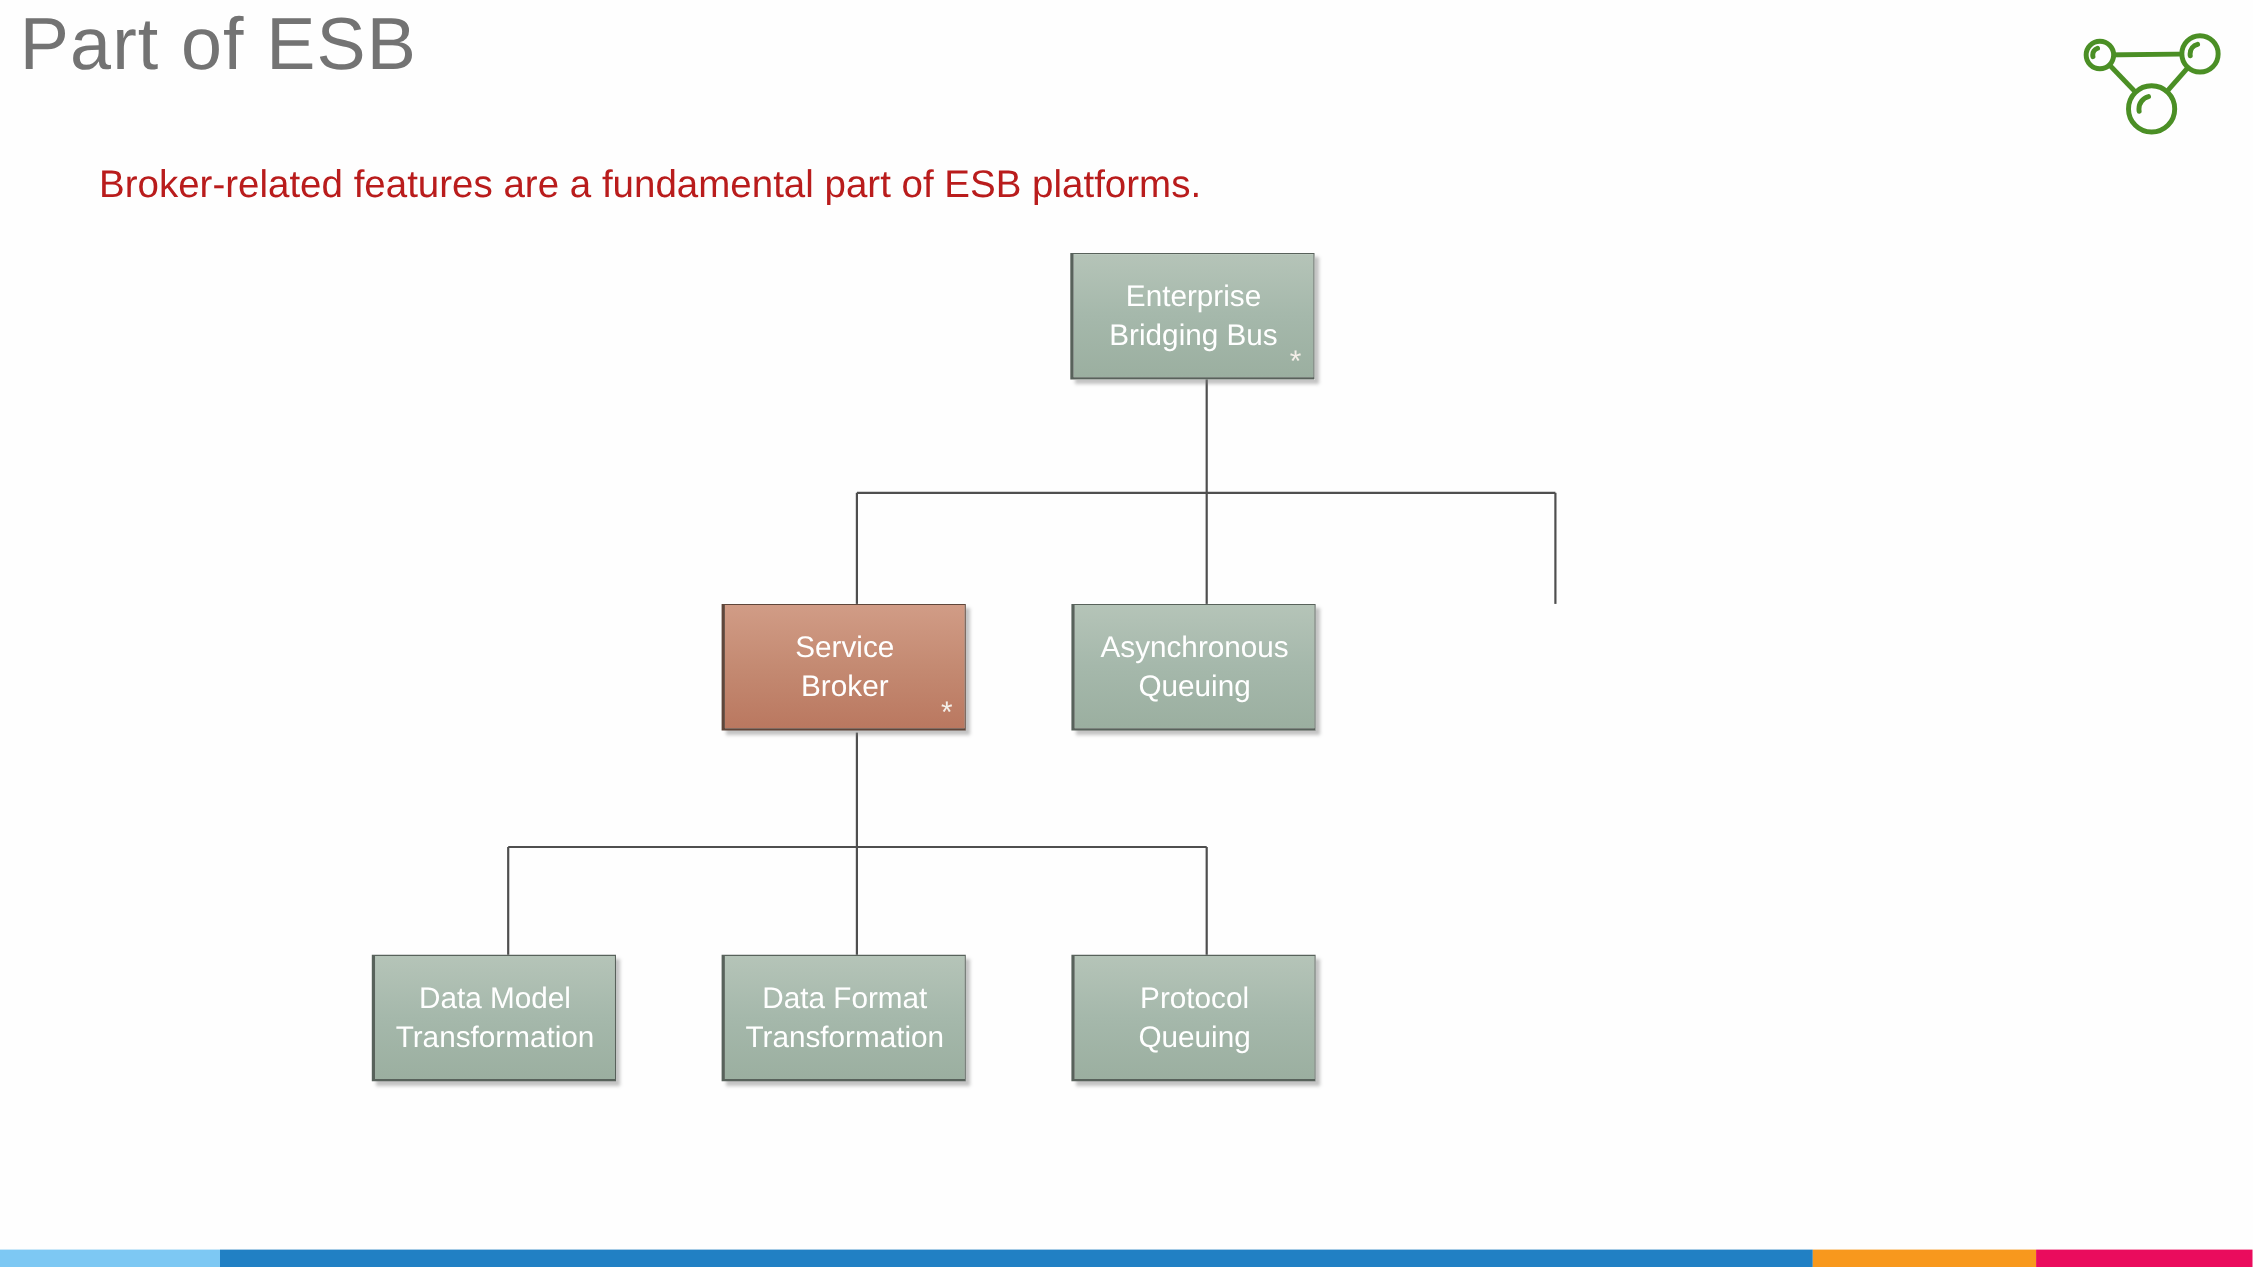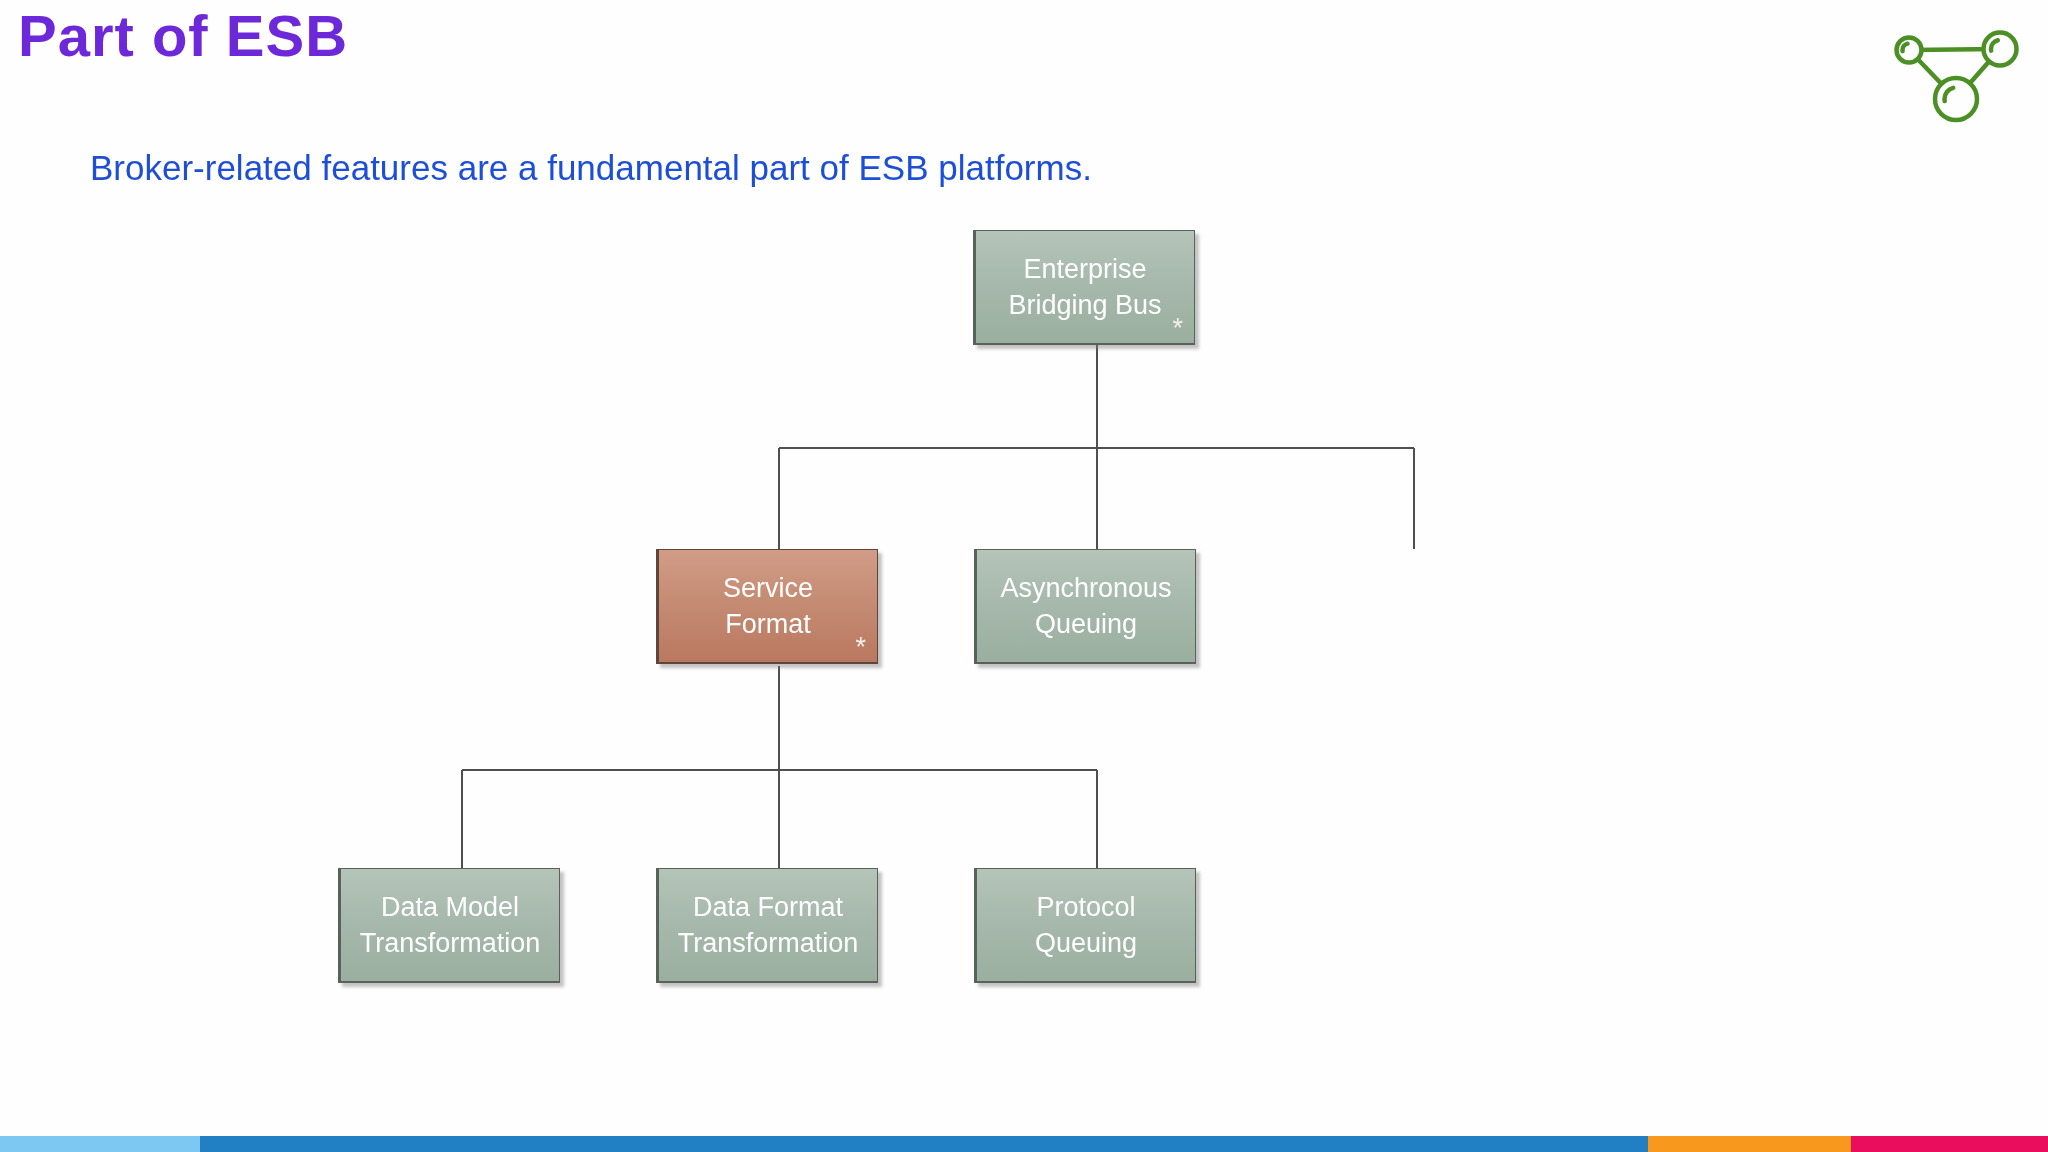"Part of ESB" .title { color: #6d28d9 -> #737373; font-size: 58px -> 67px; font-weight: 700 -> 400 }
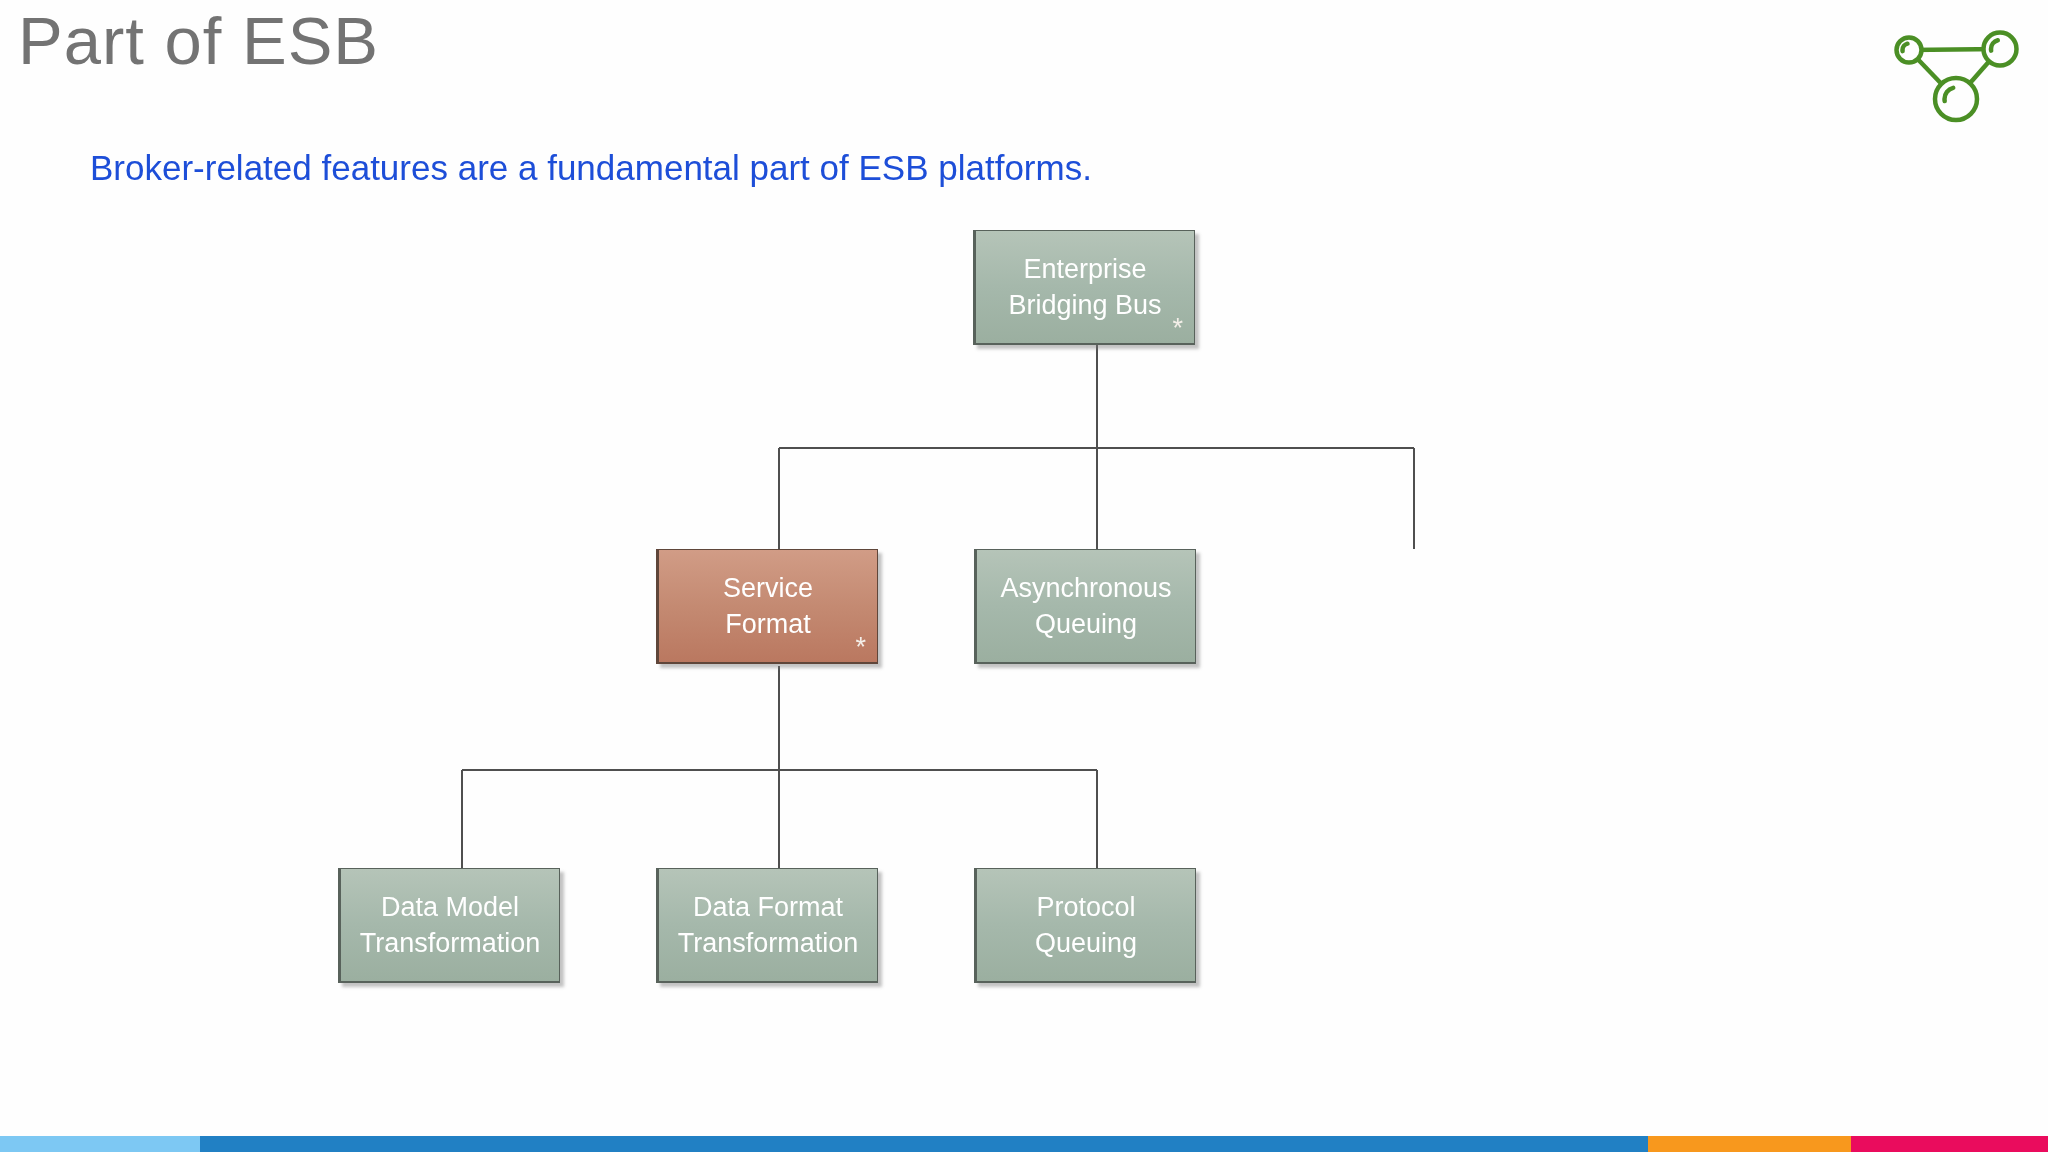"Broker-related features are a" .subtitle { color: #1d4ed8 -> #b91c1c }
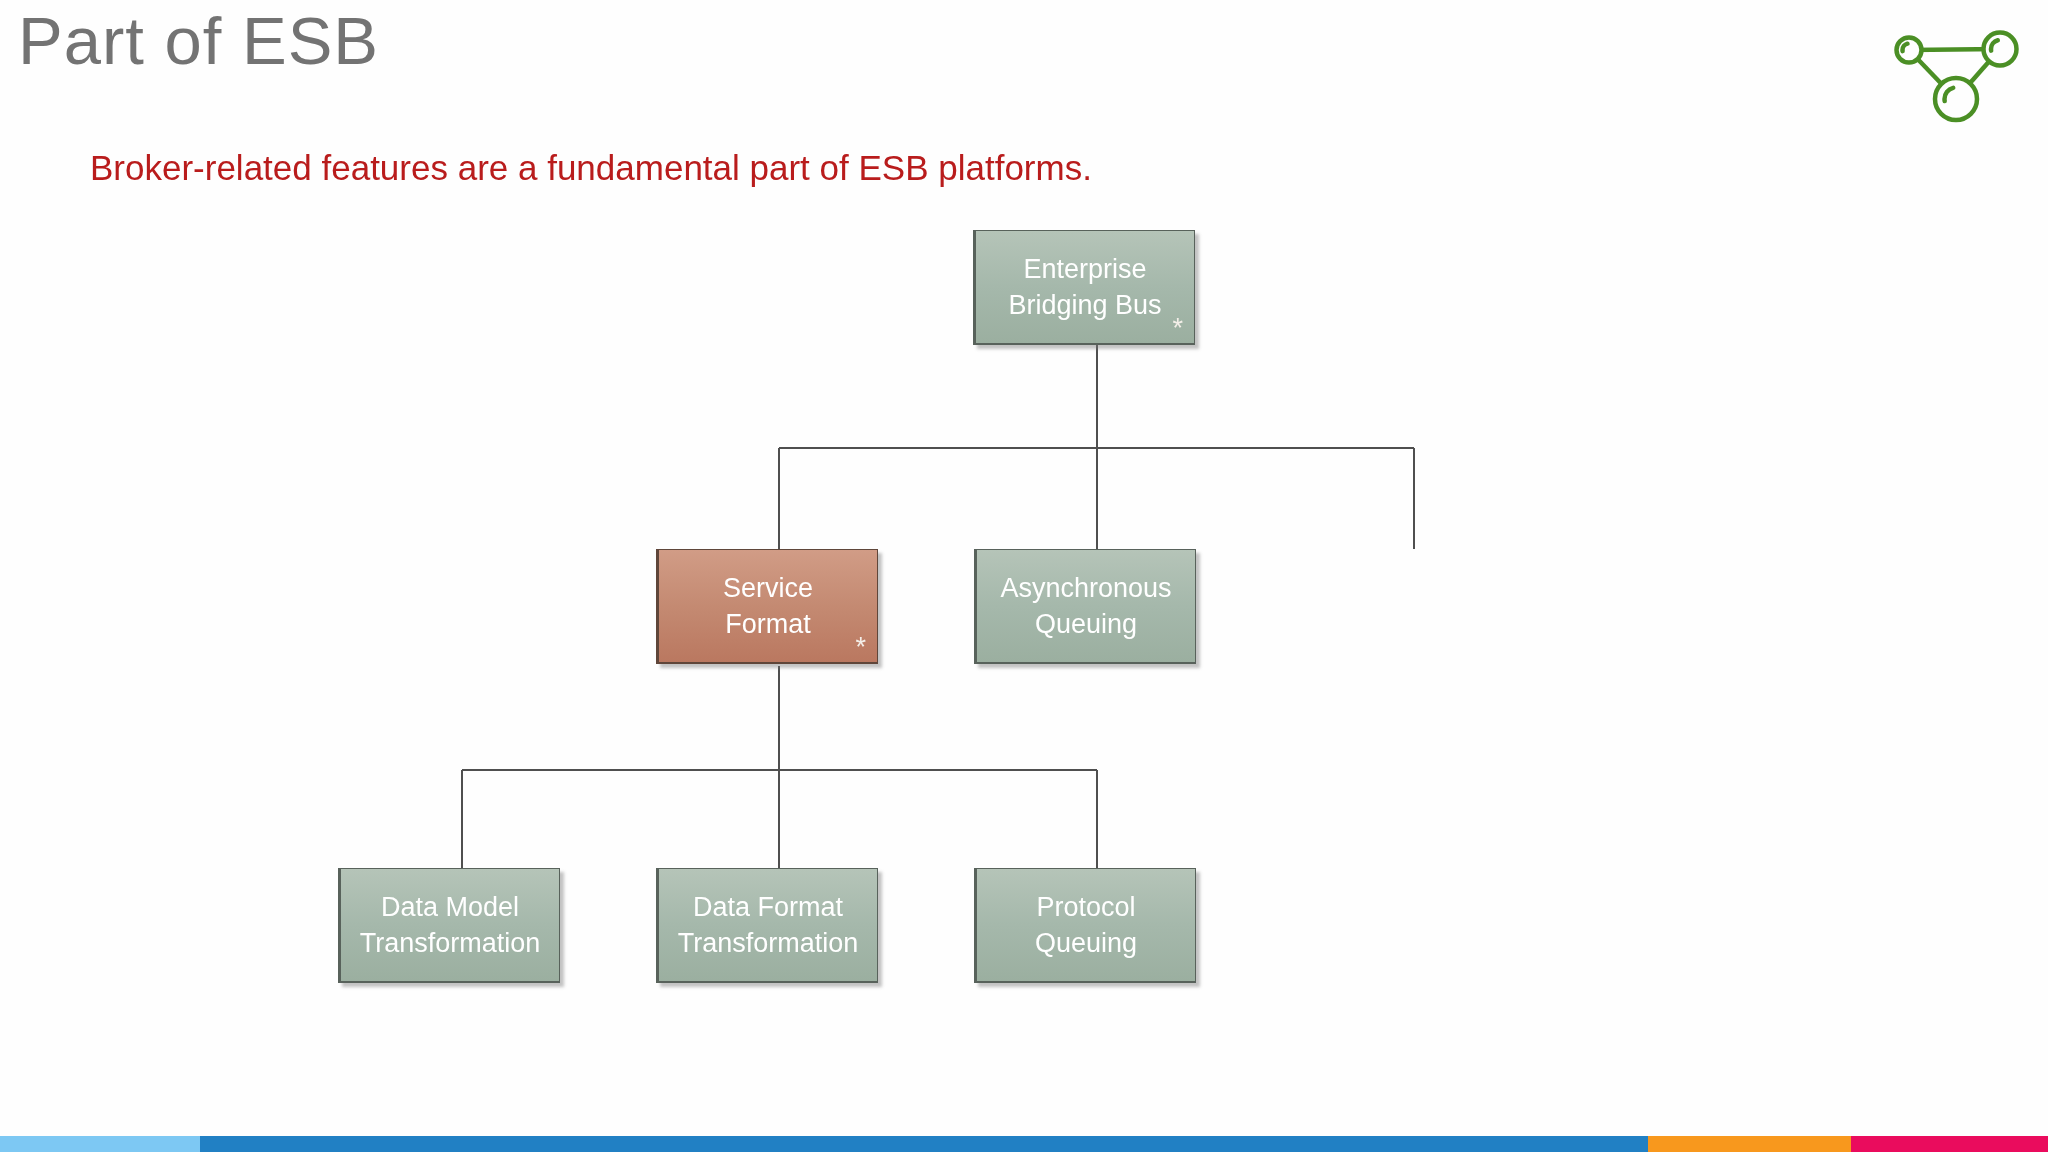"Format" span { text: Format -> Broker }
